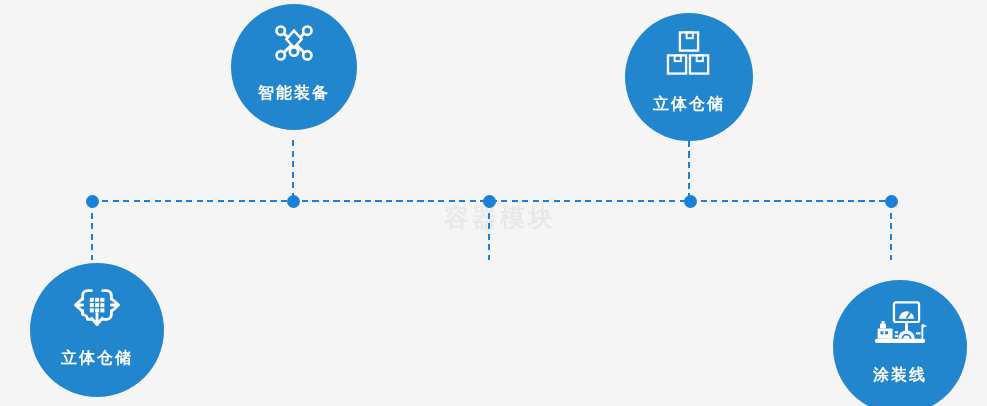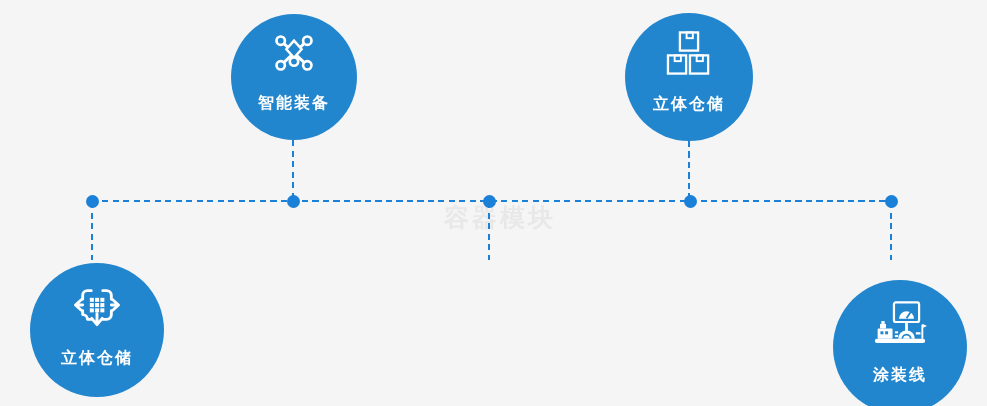"智能装备" #node-smart { top: 14px -> 4px }
